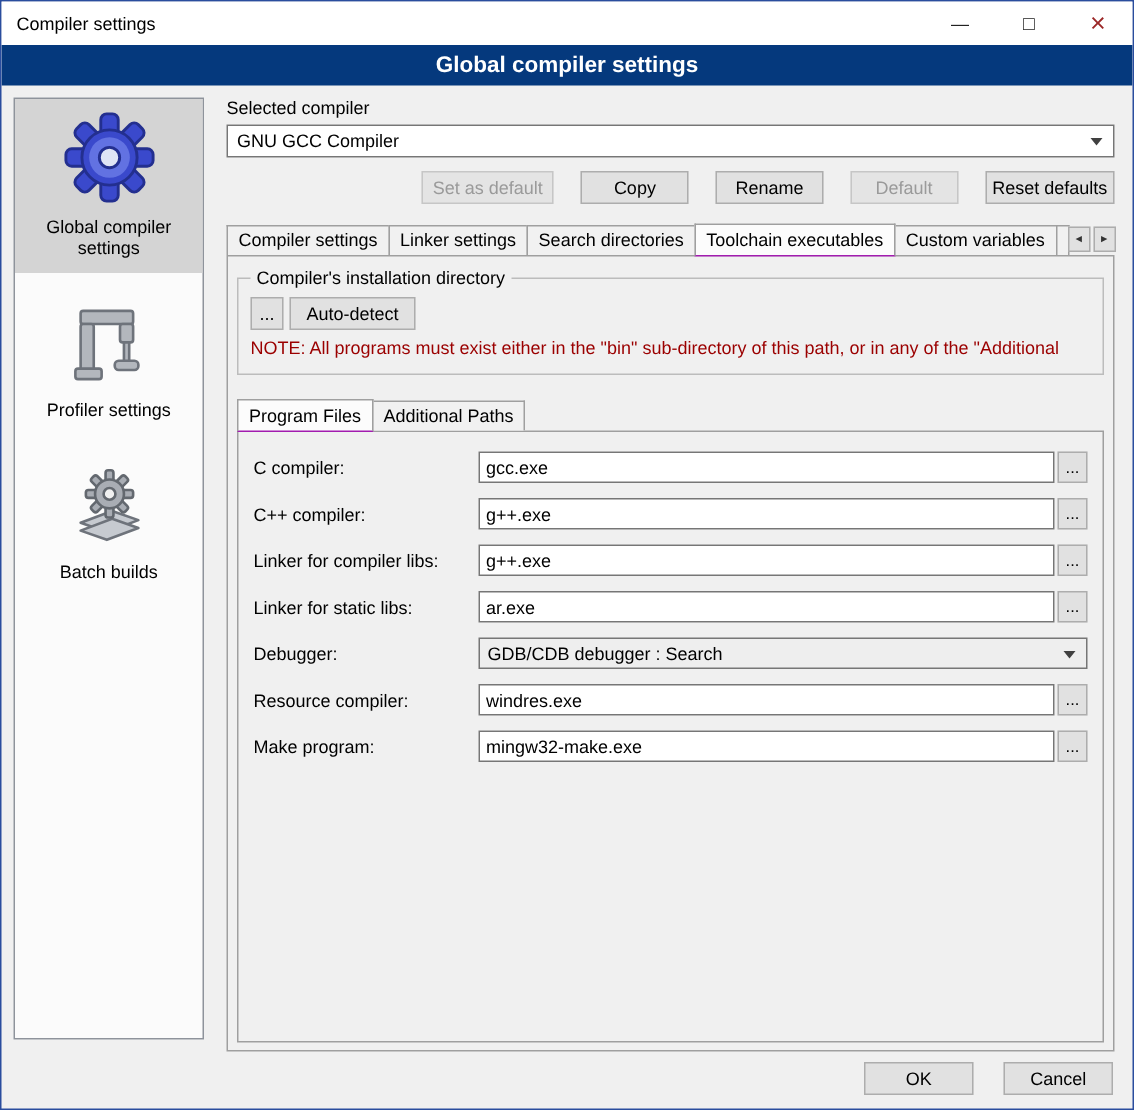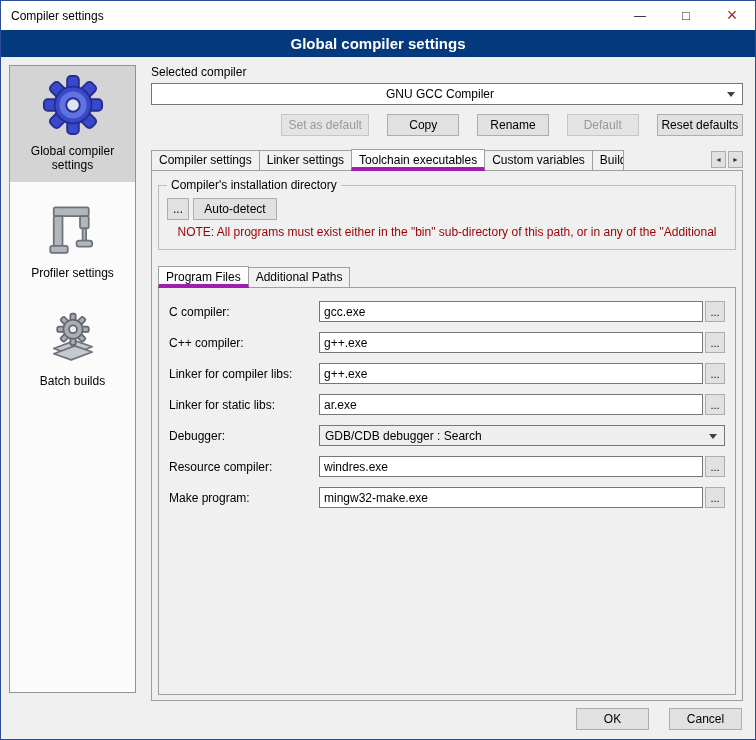"GNU GCC Compiler" .combo { justify-content: center -> none }
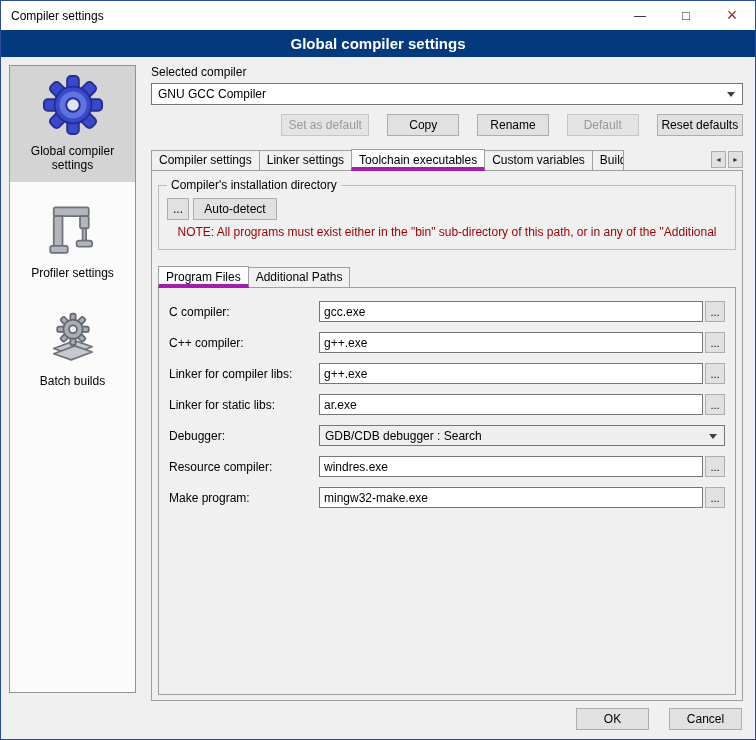"Search directories" div.tab { html: none -> <div>Search directories</div> }
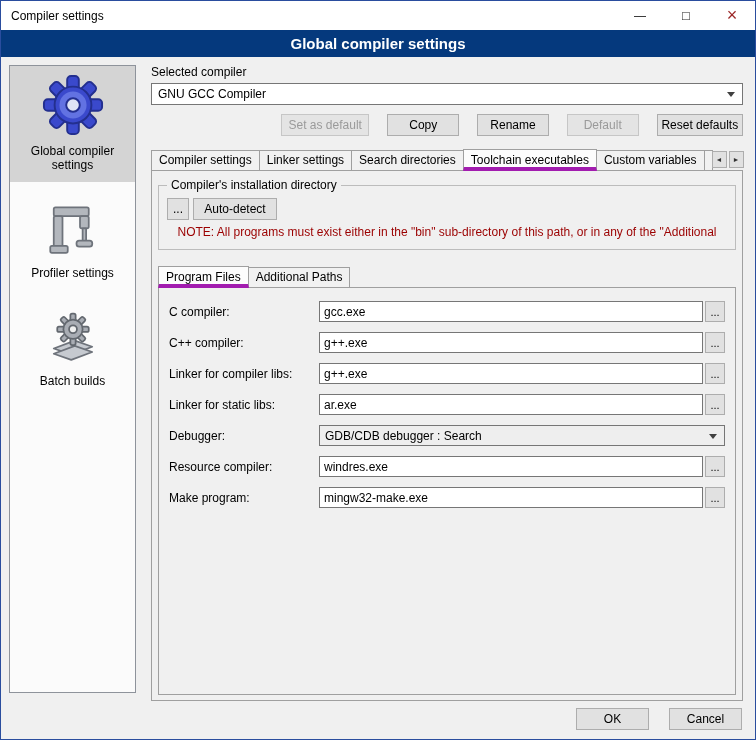"Toolchain executables" .tab.active { border-bottom: 4px solid #a21caf -> 1px solid #a21caf }
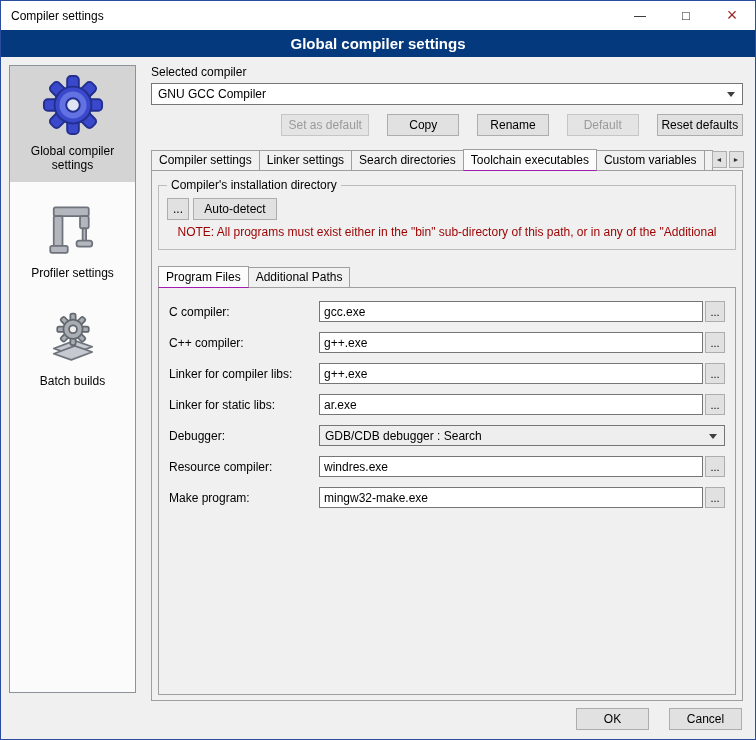"Compiler's installation directory" .groupbox { text-align: center -> none }
